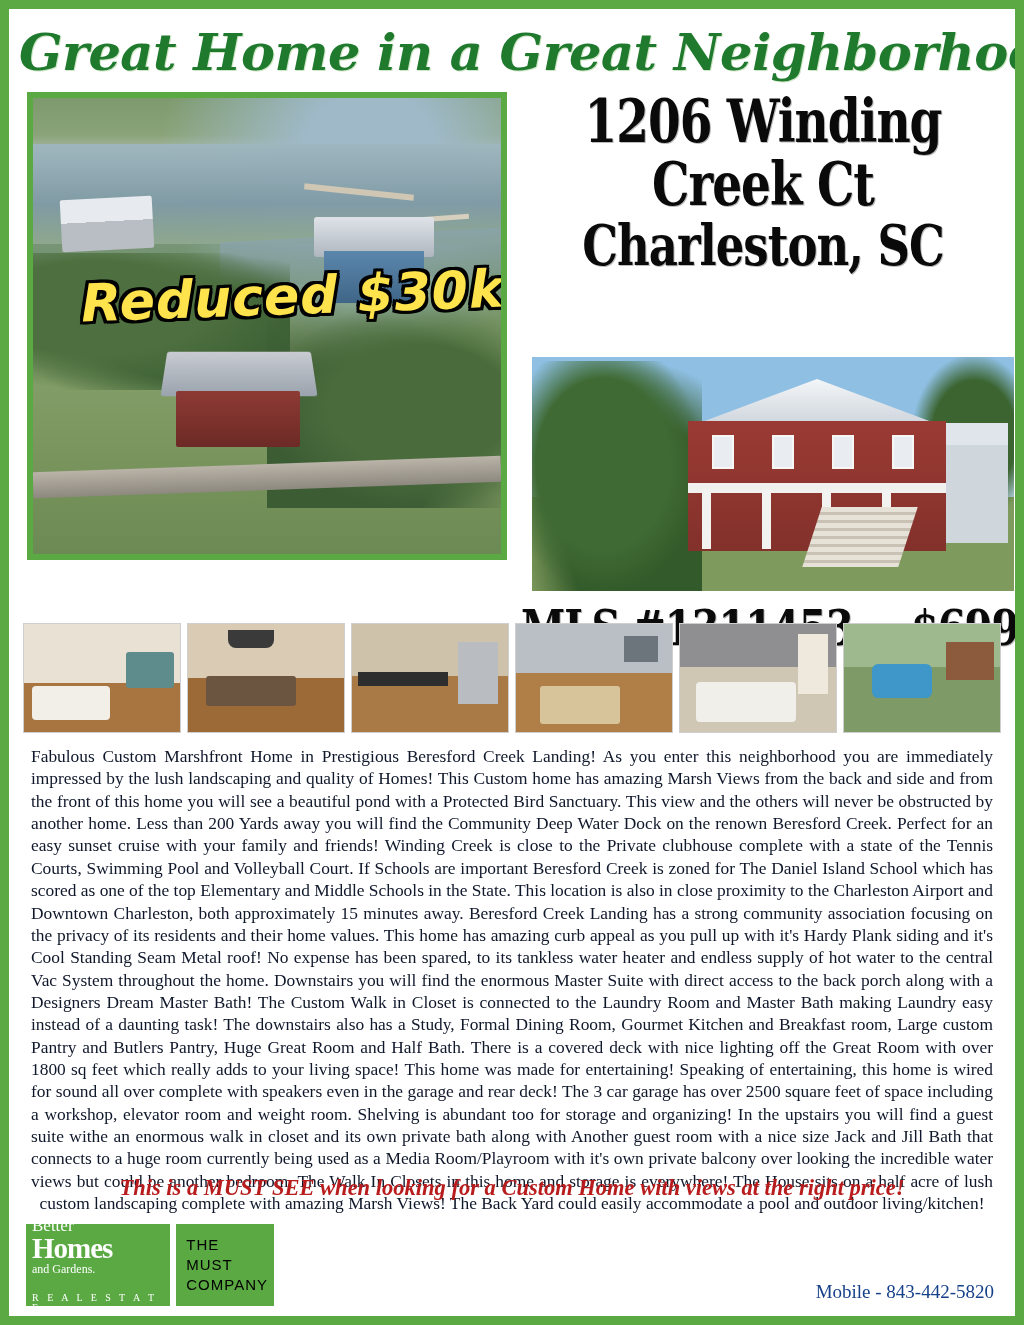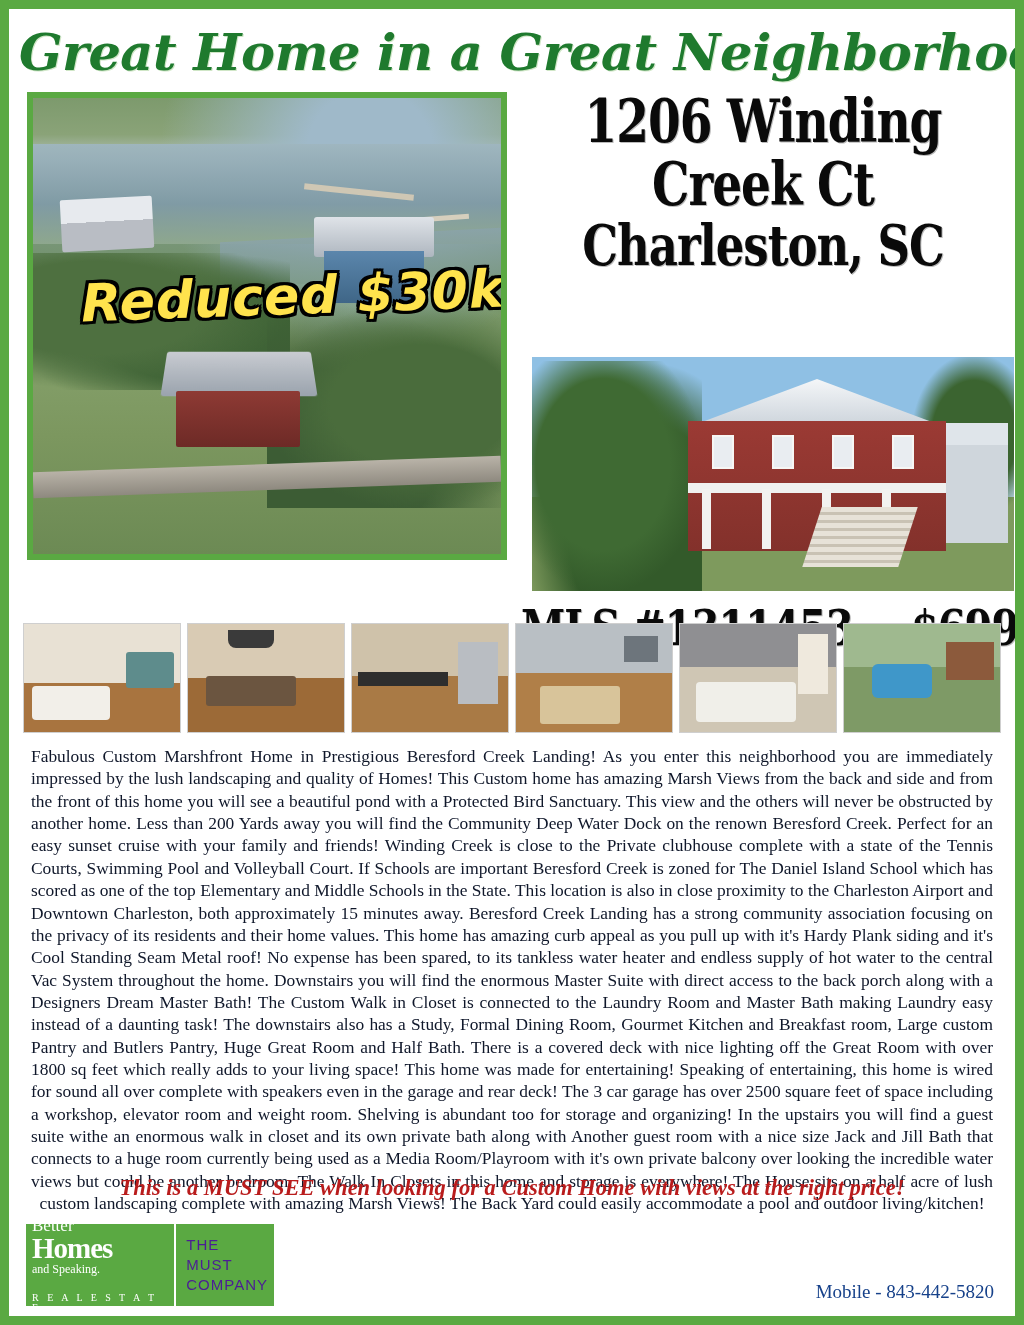"Better" .logo .bhg { border-right: 2px solid #ffffff -> 6px solid #ffffff }
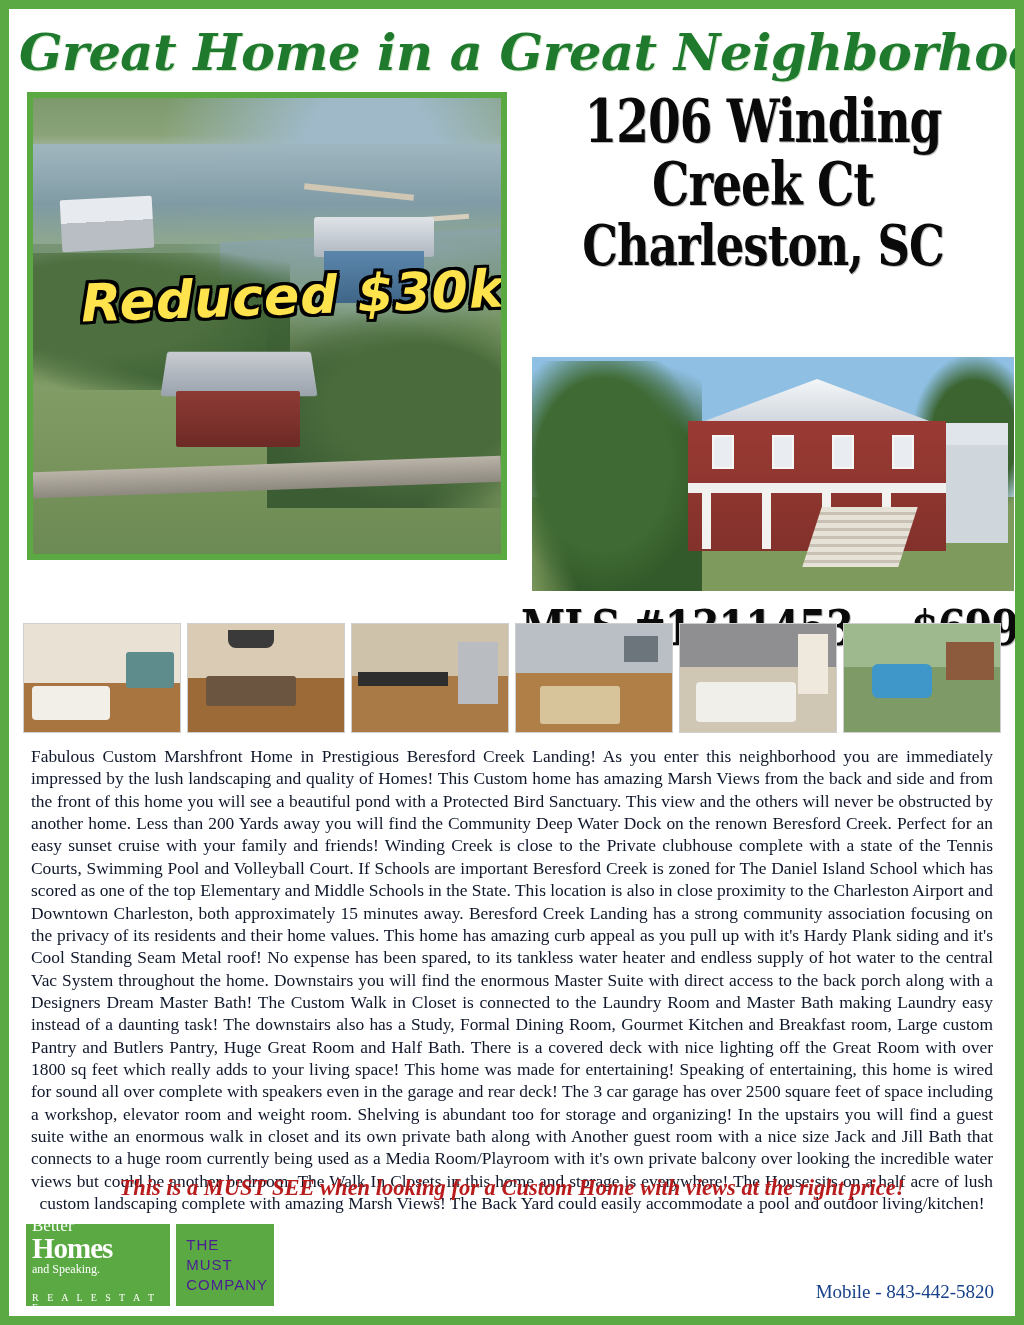"THE" .logo .beach { color: #4c1d95 -> #000000 }
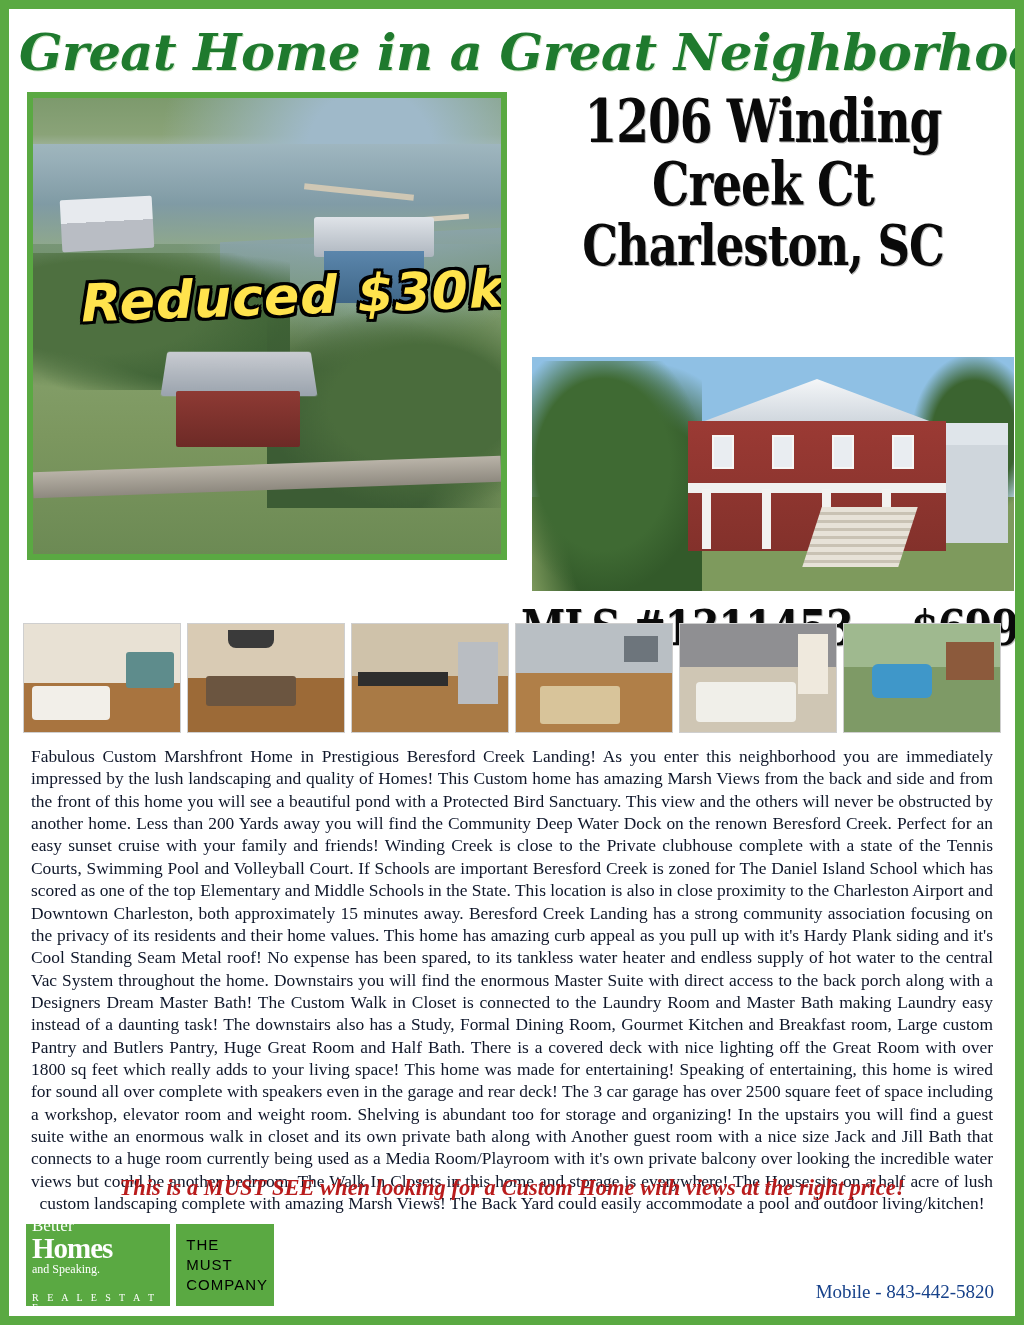"and Speaking." div.l3 { text: Speaking -> Gardens }
